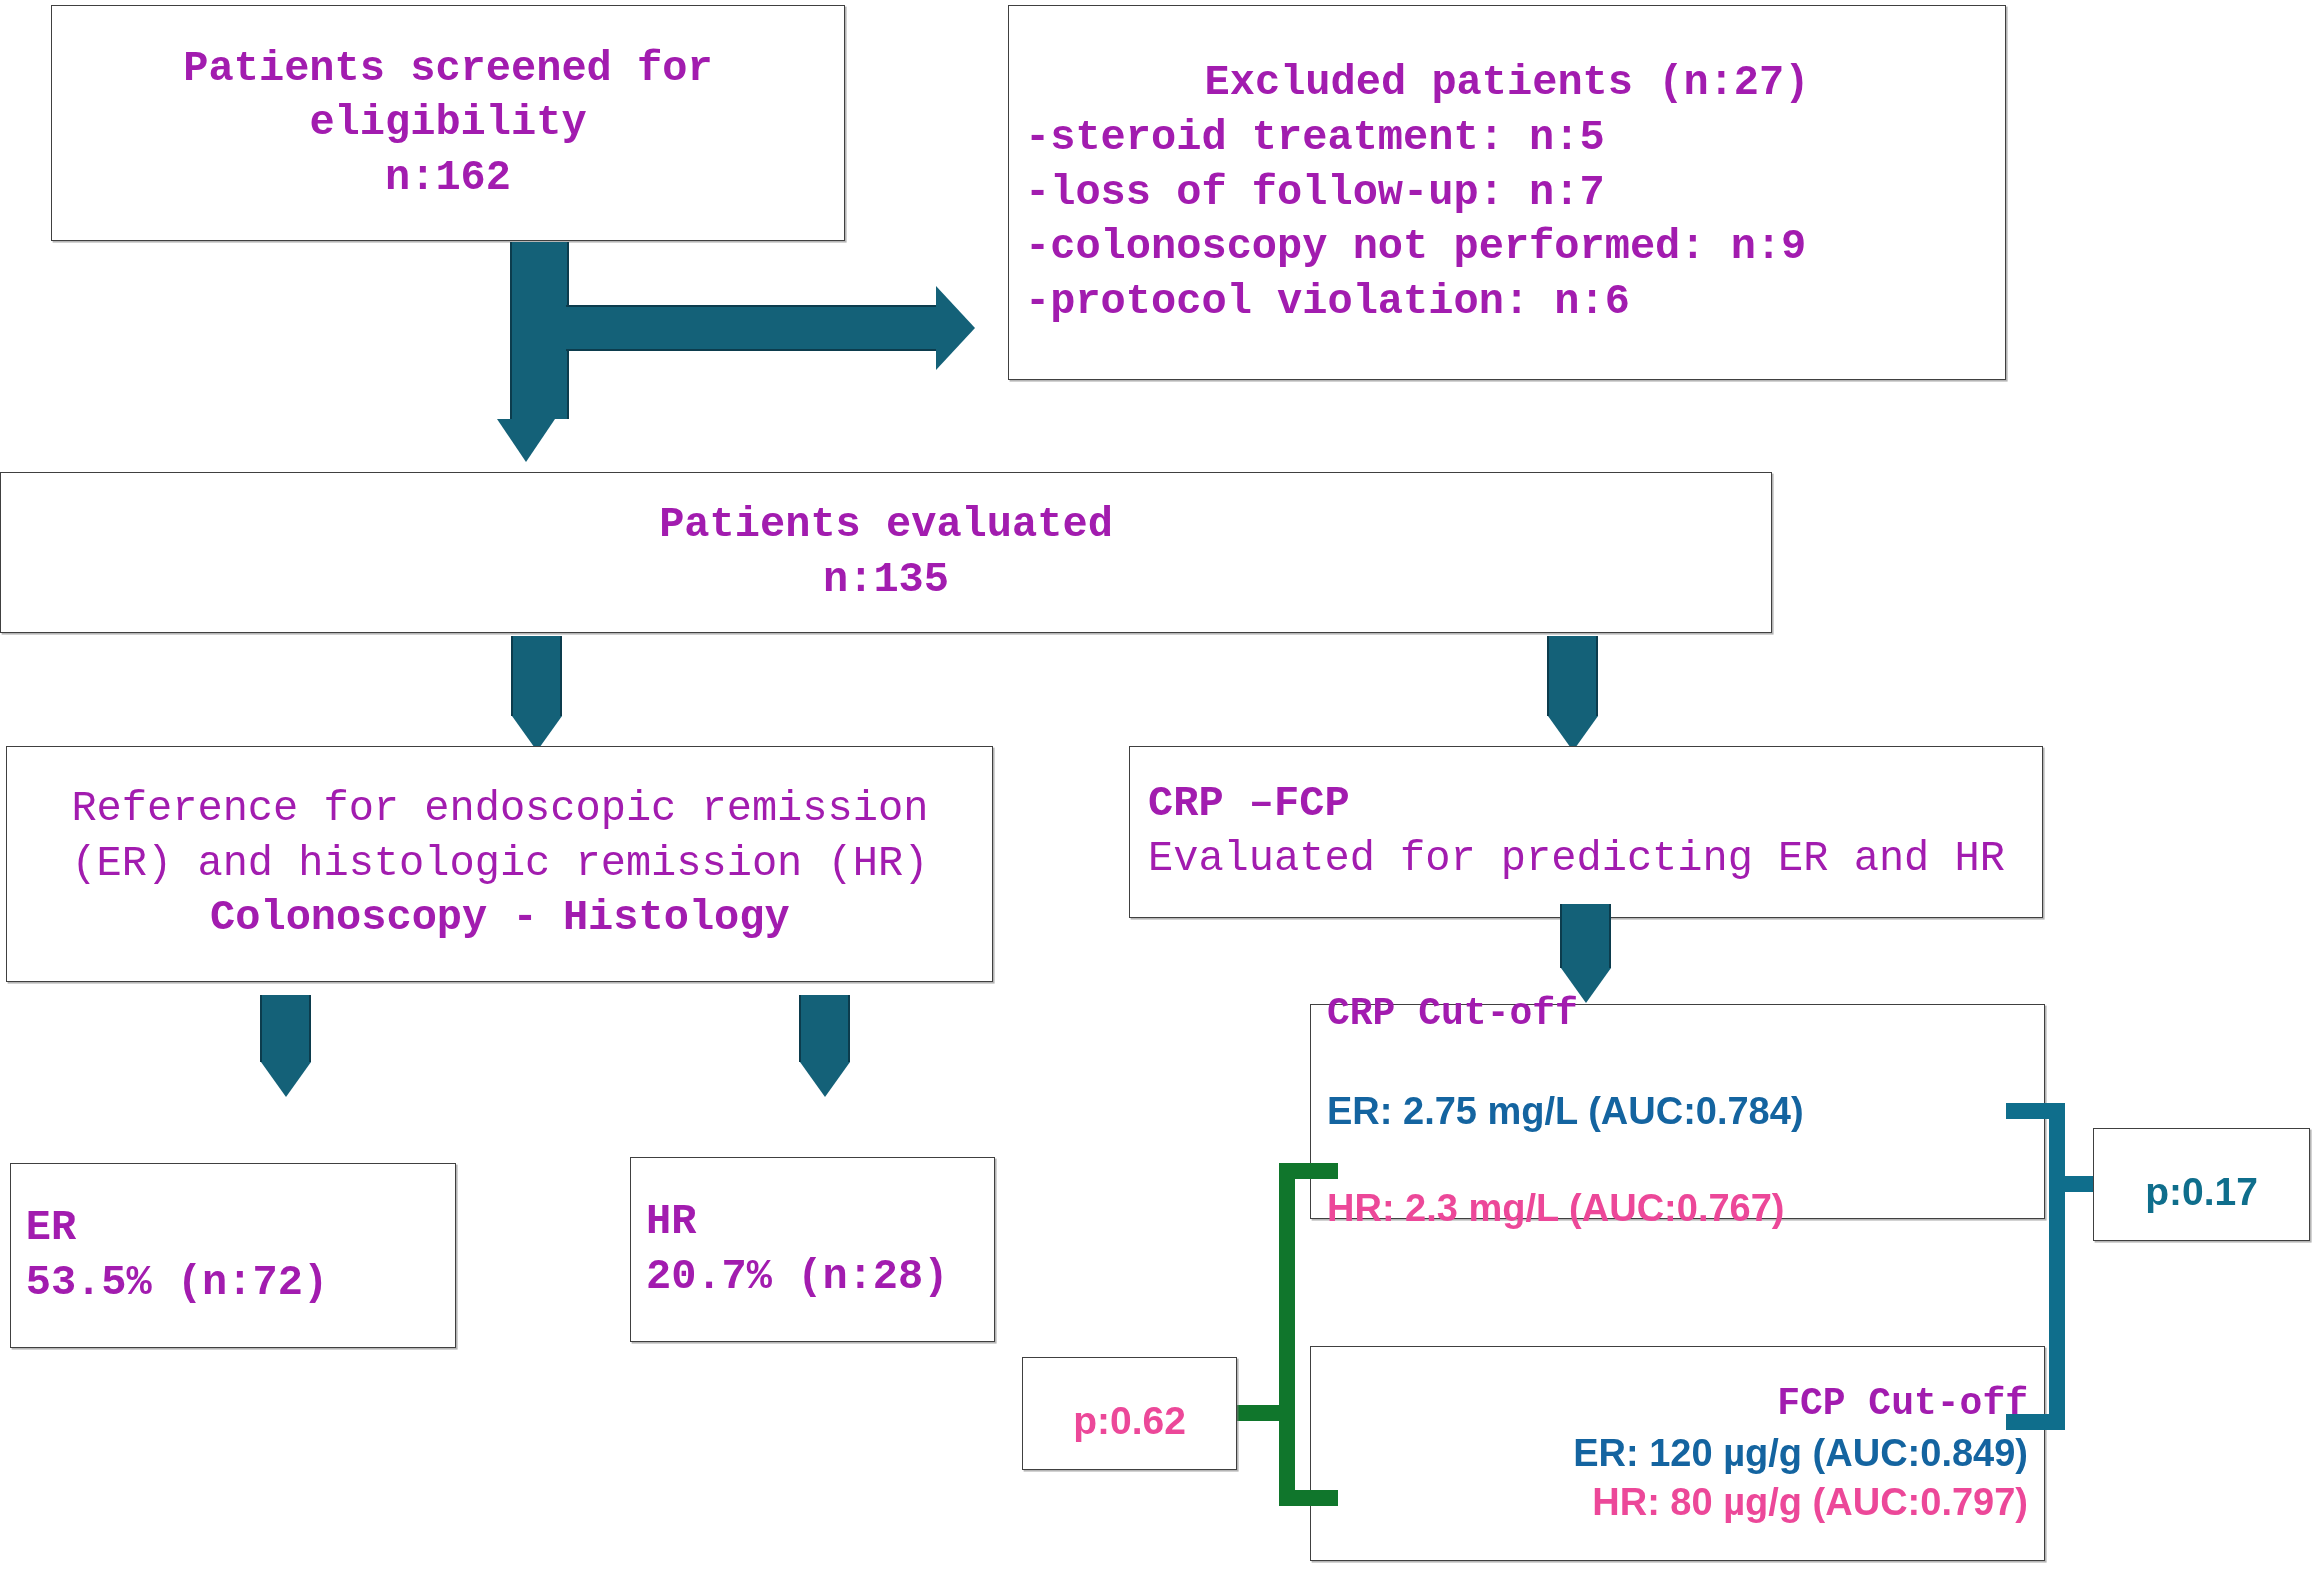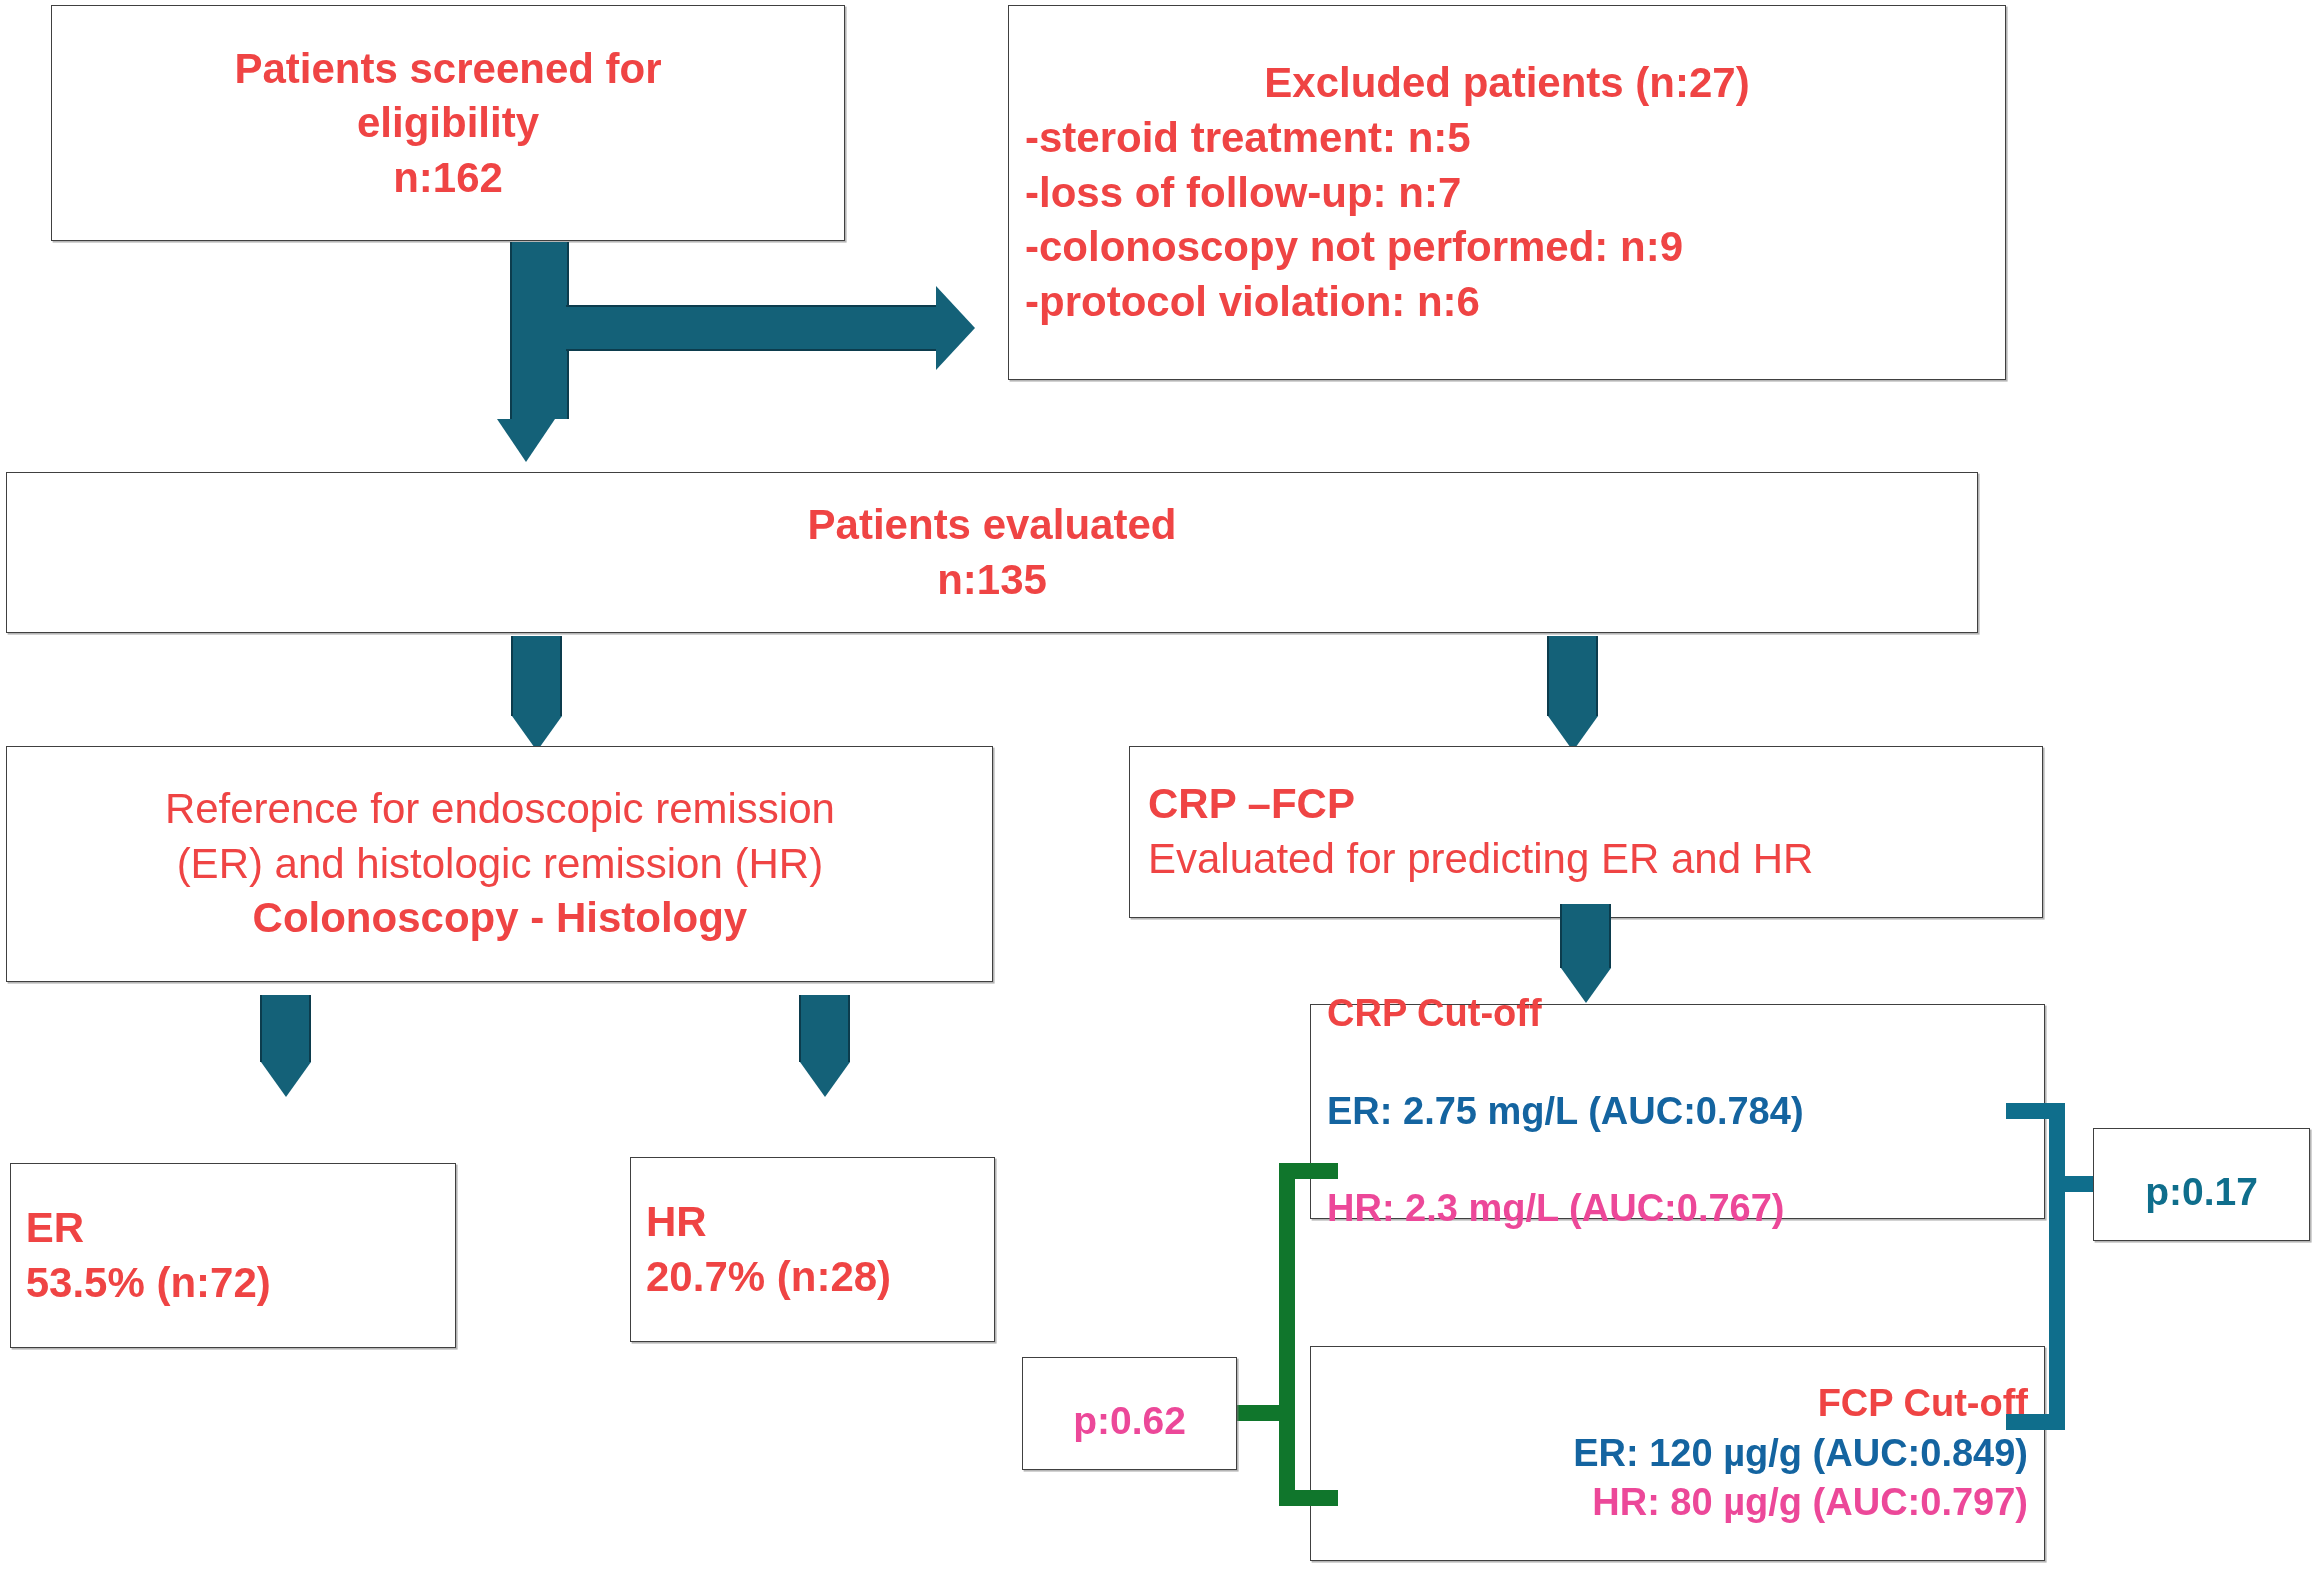"Patients screened for" .black { color: #ef4444 -> #a21caf; font-family: none -> Liberation Mono, monospace }
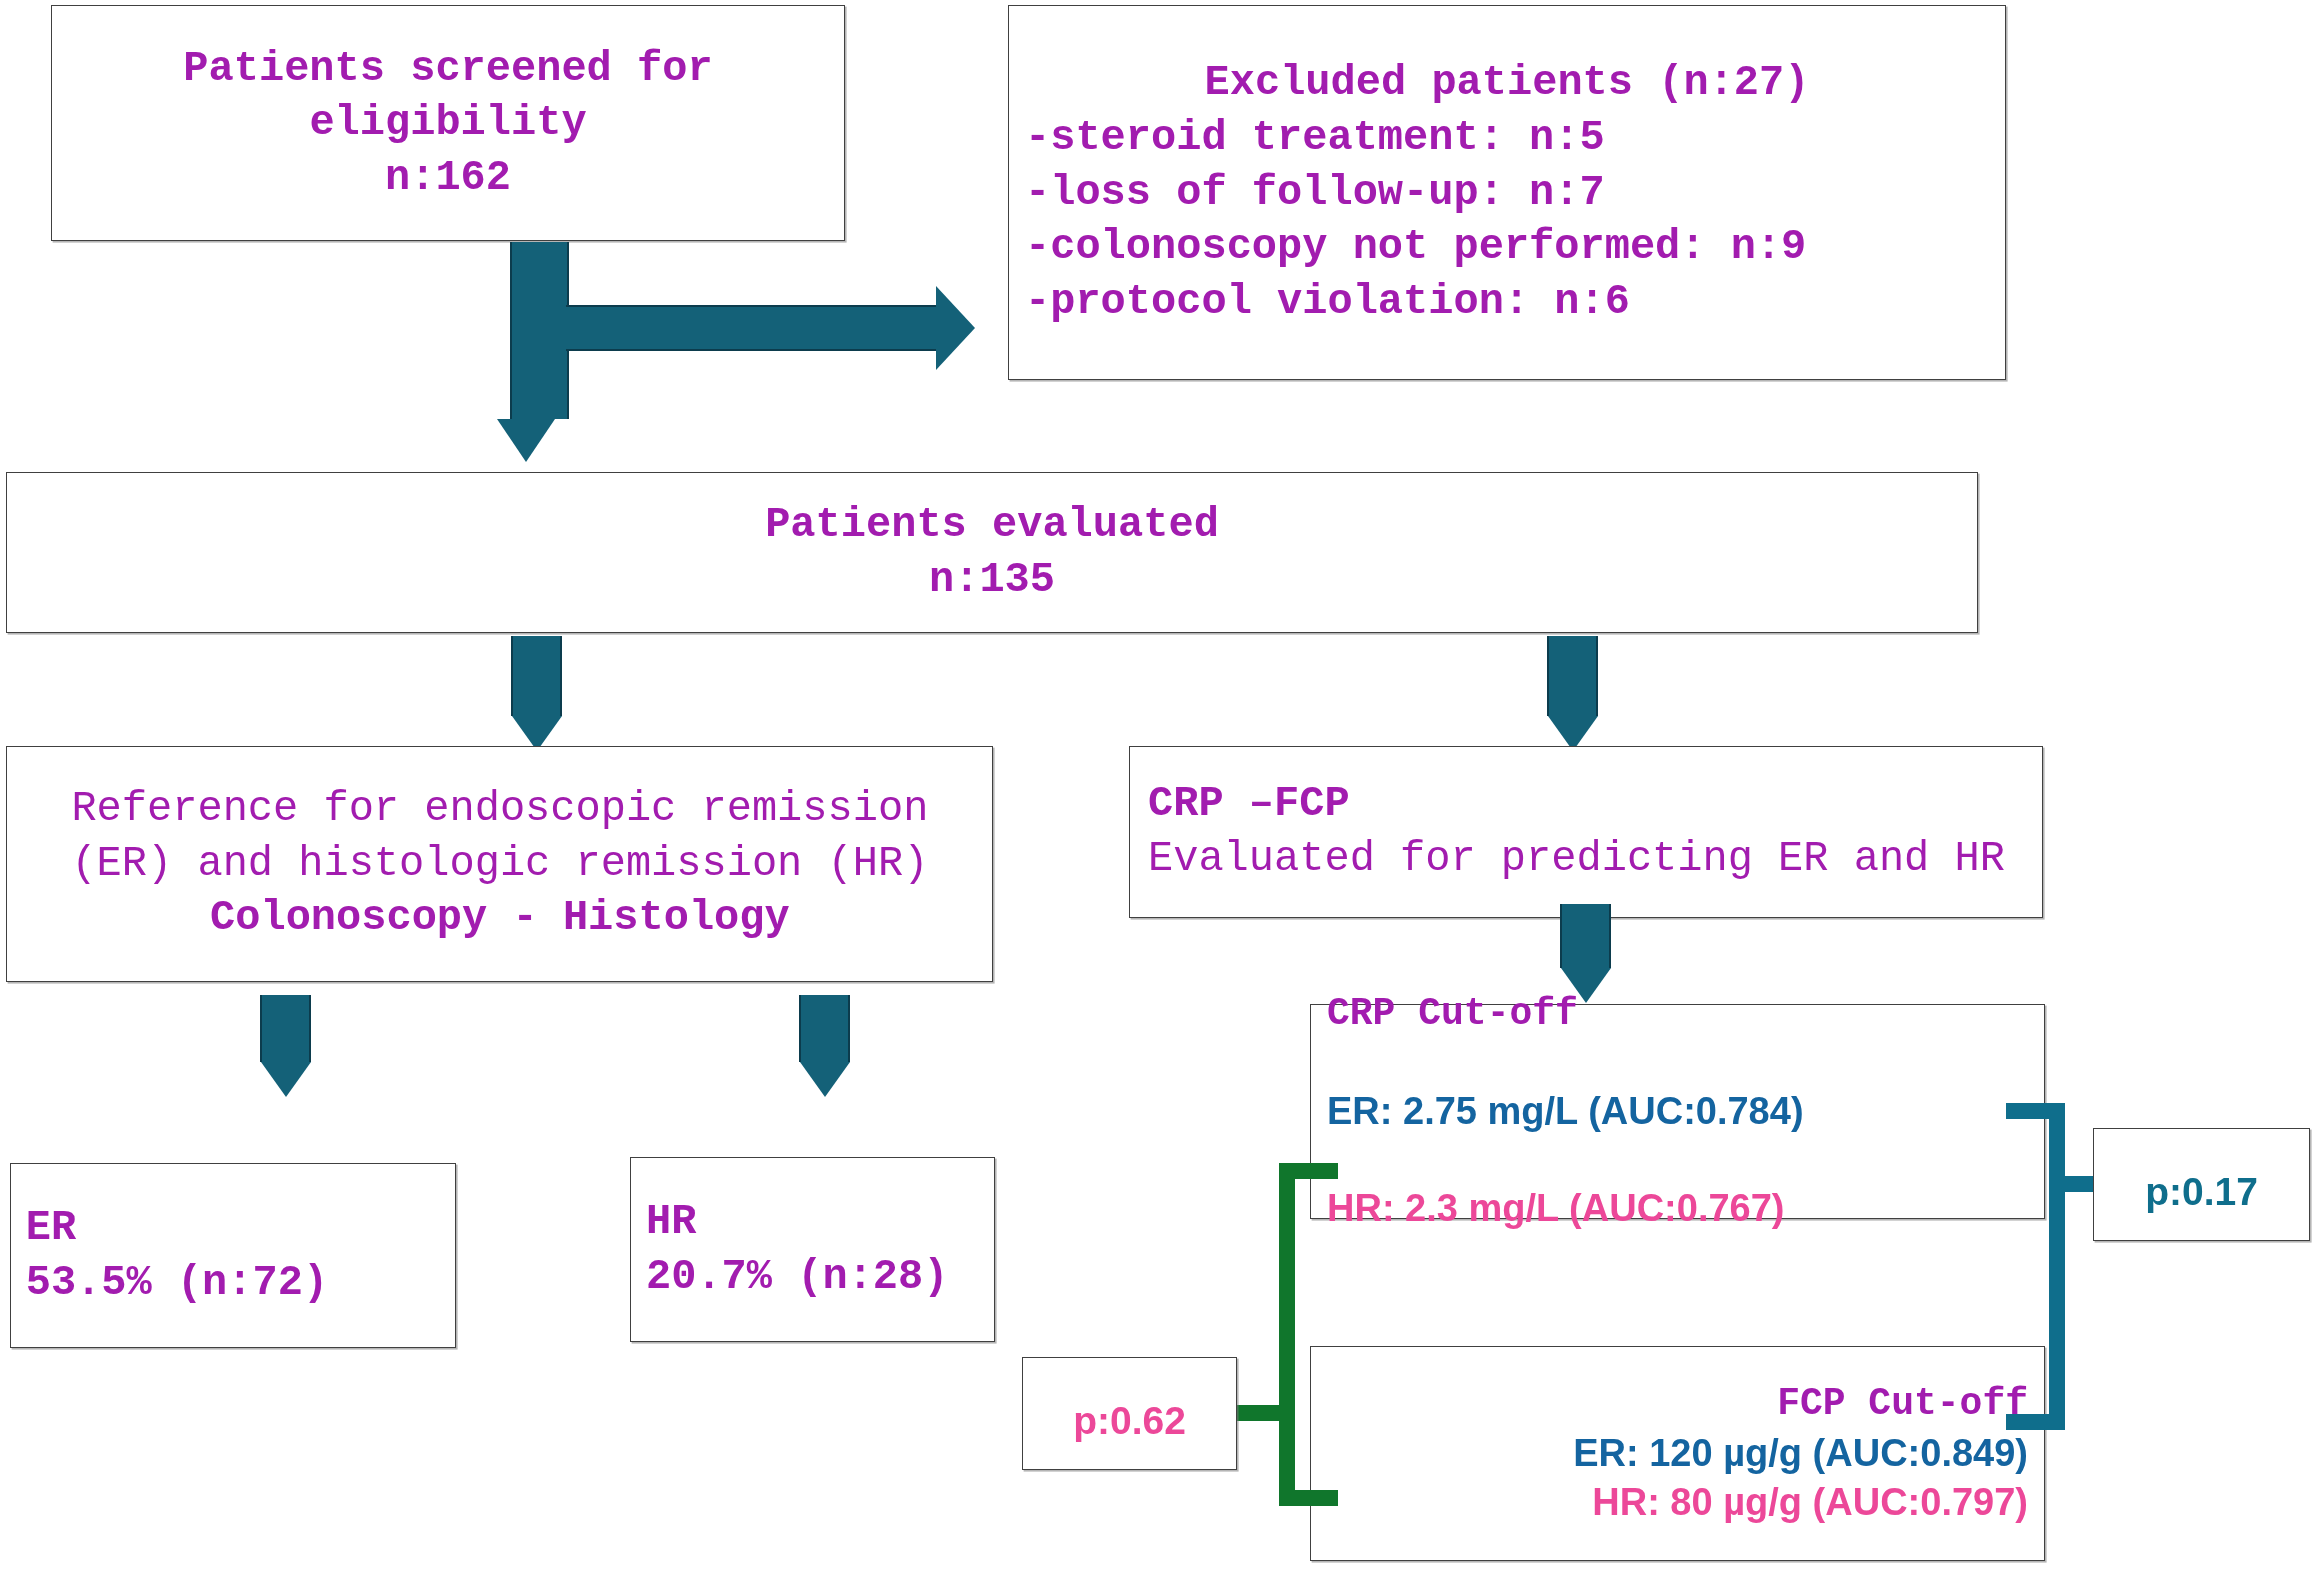"Patients evaluated" div.box { left: 6px -> 0; width: 1972px -> 1772px }
